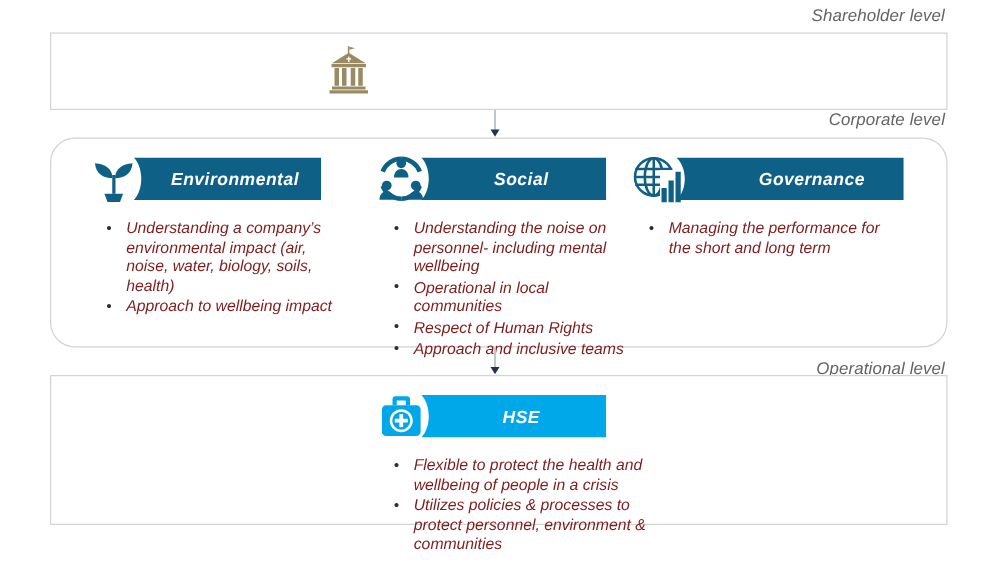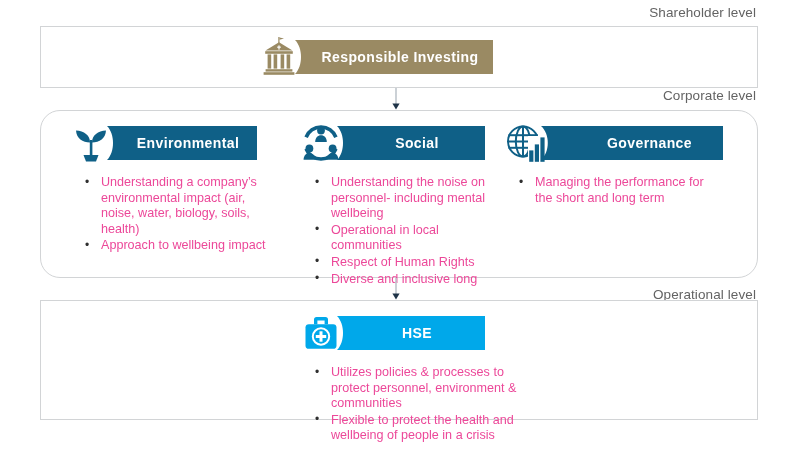"Shareholder level" #canvas { font-style: none -> italic }
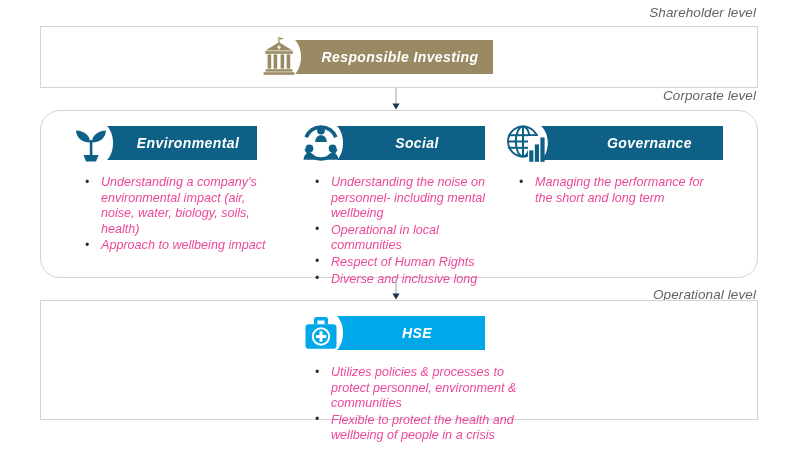"Responsible Investing" span.ribbon { html: <span> <svg> <path></path> </svg> <span>Responsible Investing</span> </span> -> none }
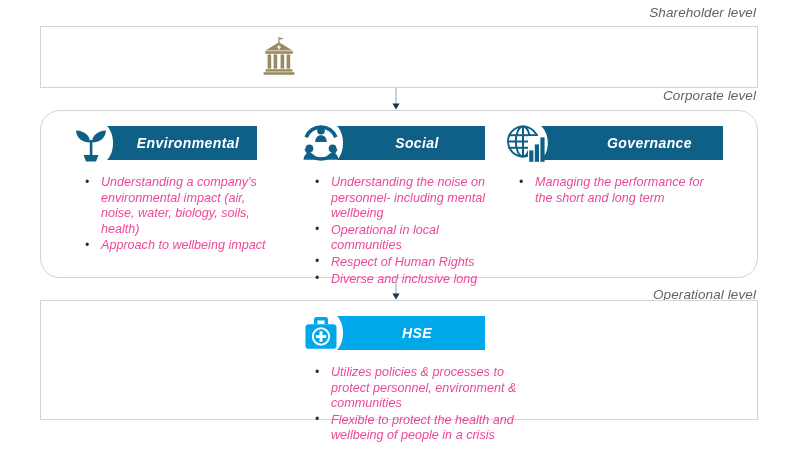"Understanding a company’s environmental" ul.bullets li { color: #ec4899 -> #7f1d1d }
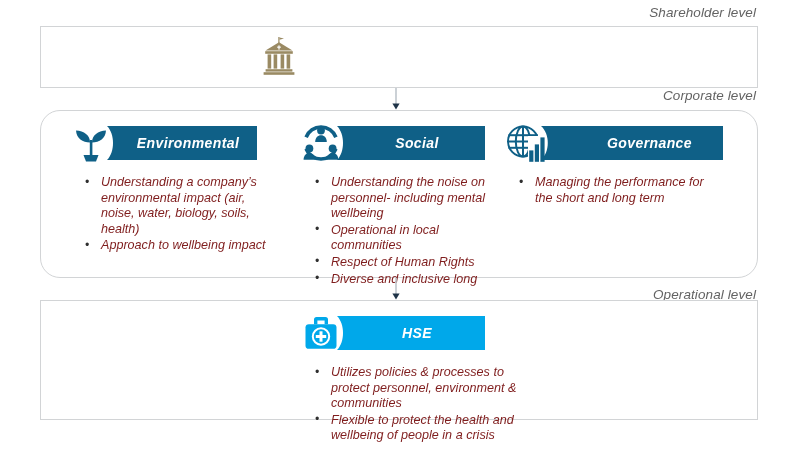"Diverse and inclusive long" li { text: Diverse and inclusive long -> Approach and inclusive teams }
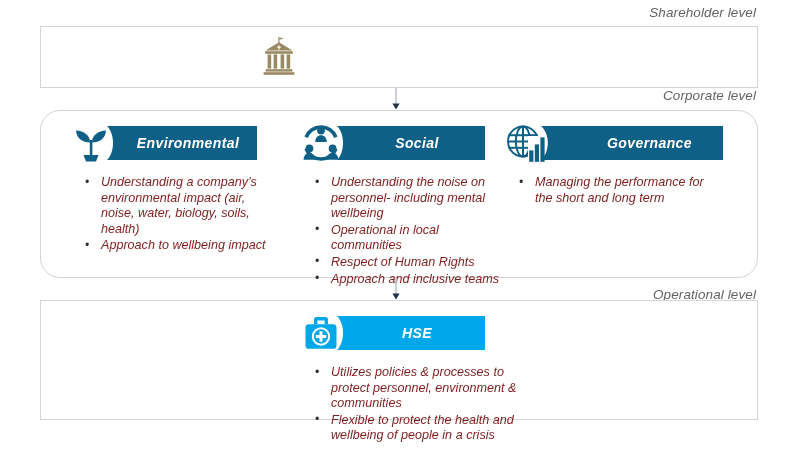"Utilizes policies & processes to" li { order: before "Flexible to protect the health" -> after "Flexible to protect the health" }
